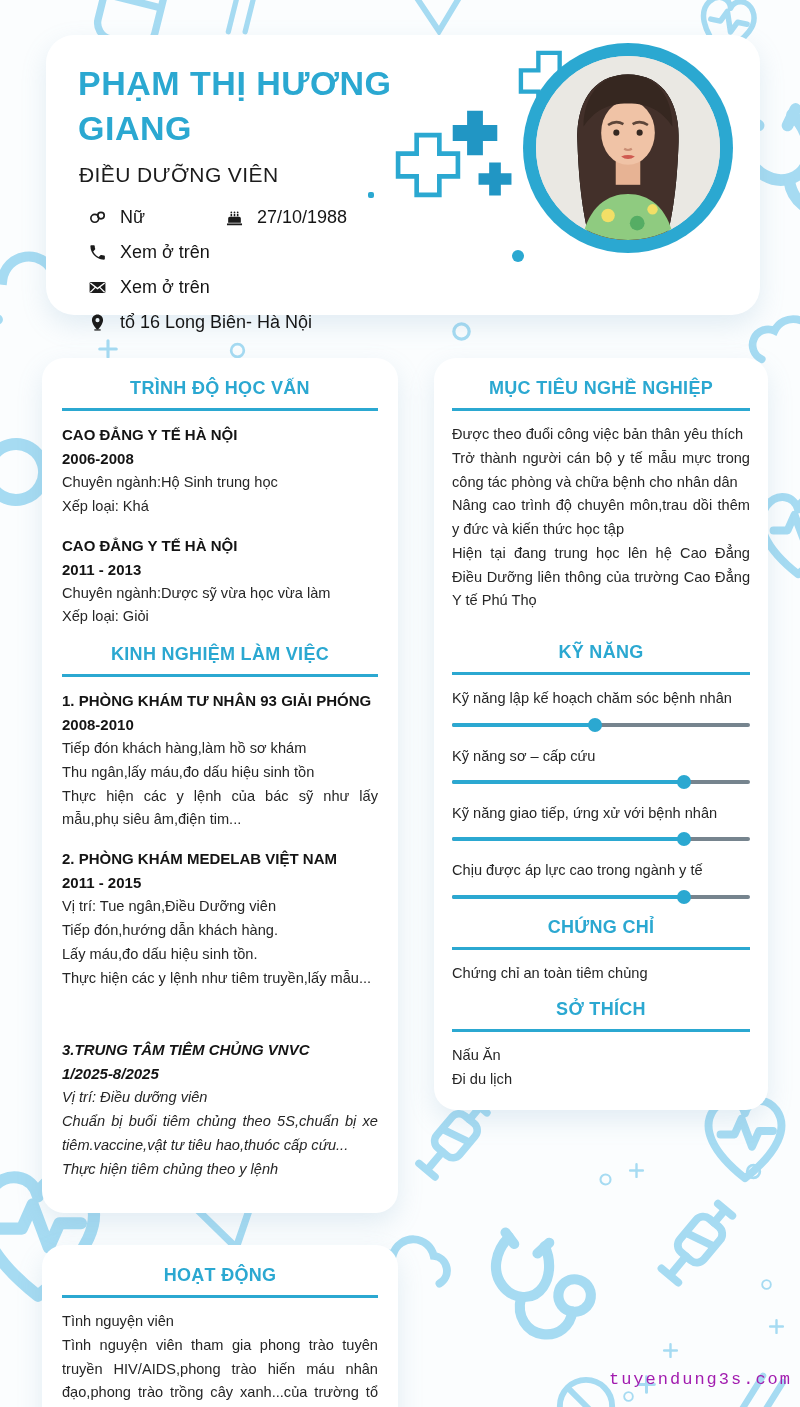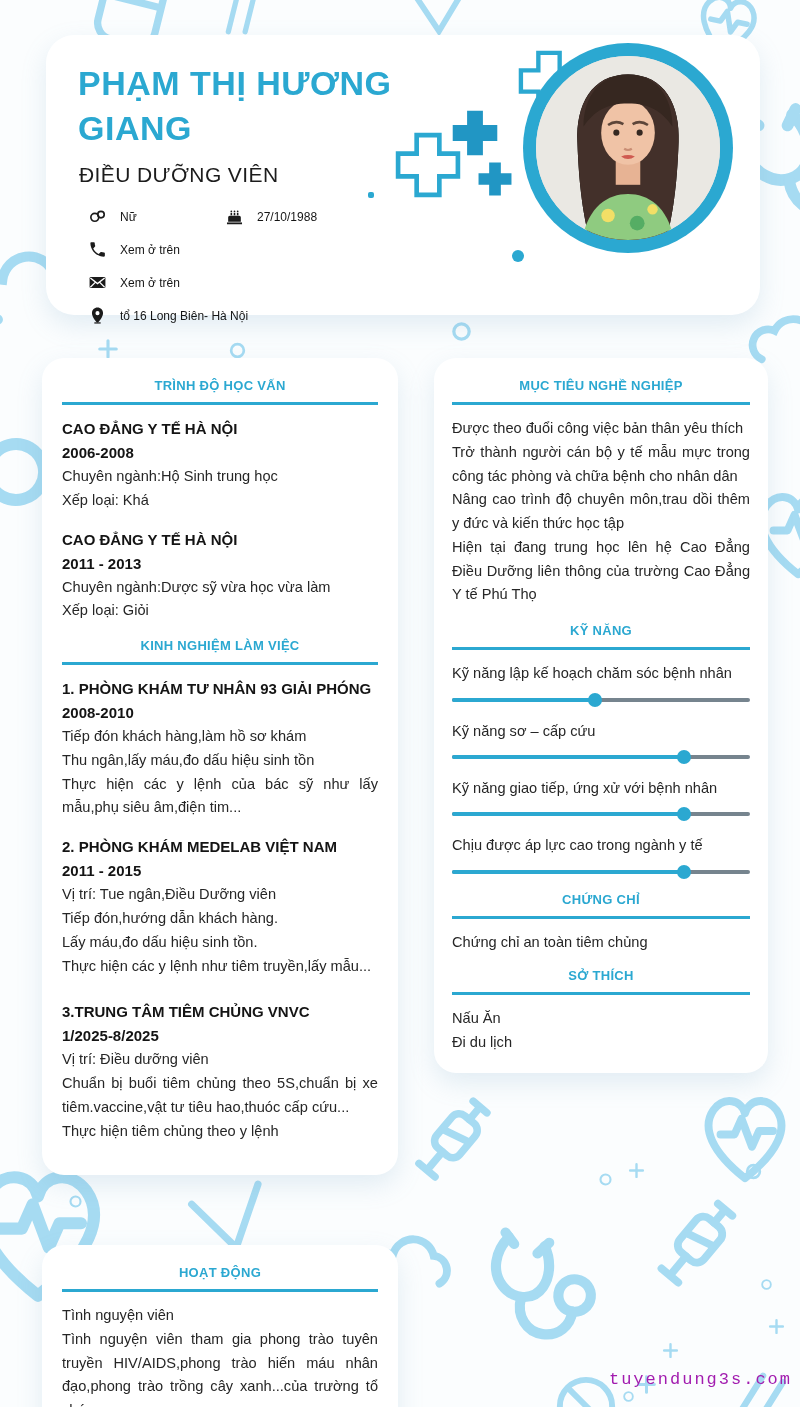"Nữ" .info { font-size: 12px -> 18px }
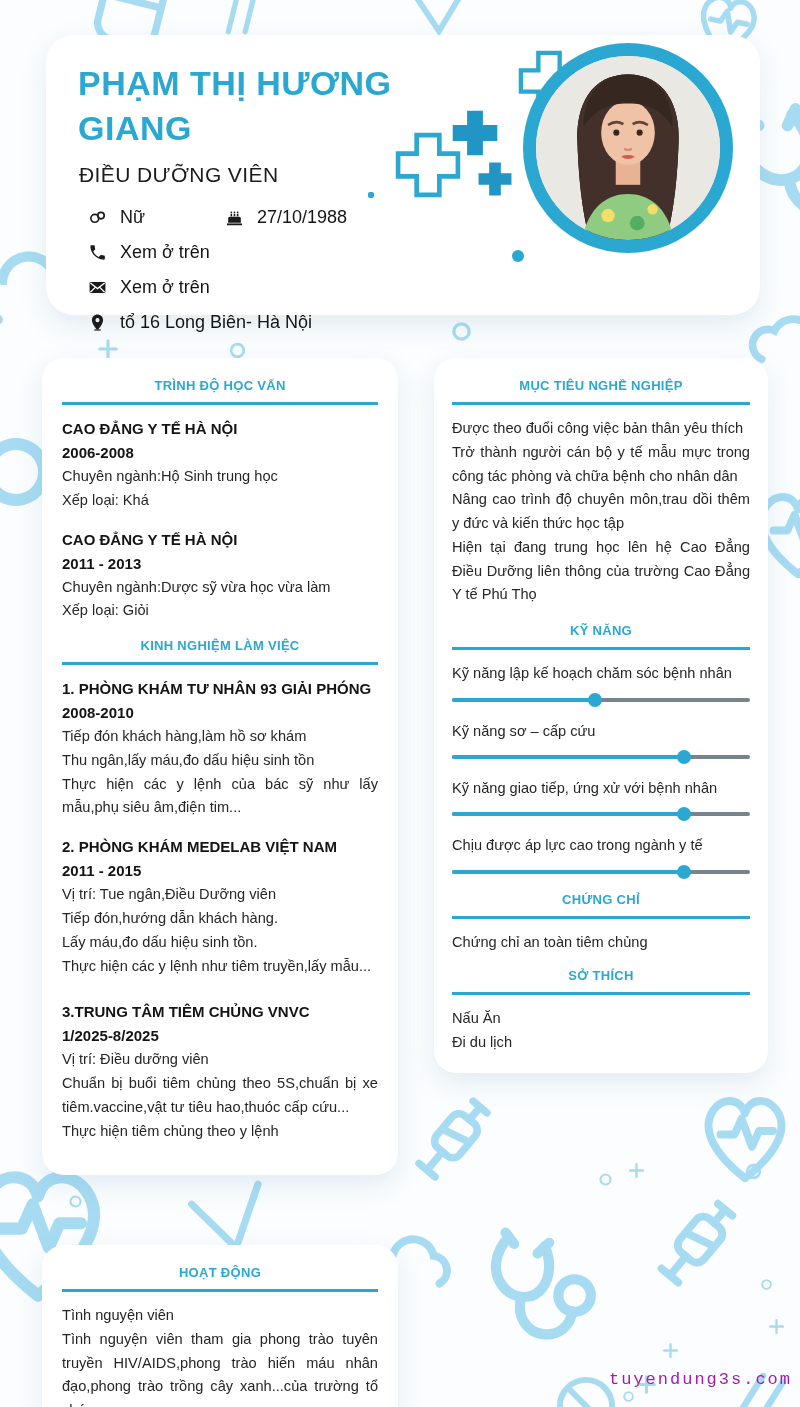"TRÌNH ĐỘ HỌC VẤN" .sec-title { font-size: 13px -> 18px }
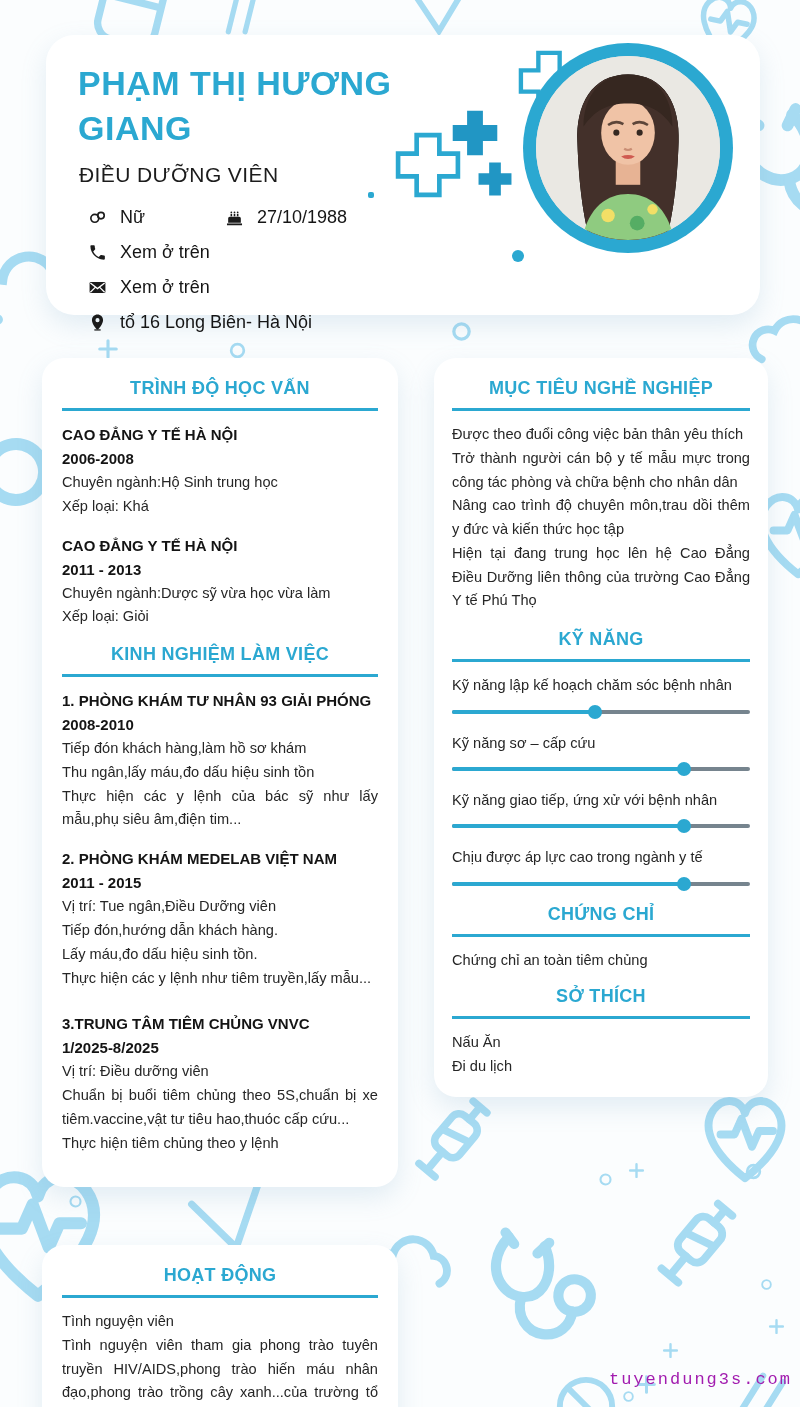"KỸ NĂNG" div.sec-title { margin-top: 16px -> 29px }
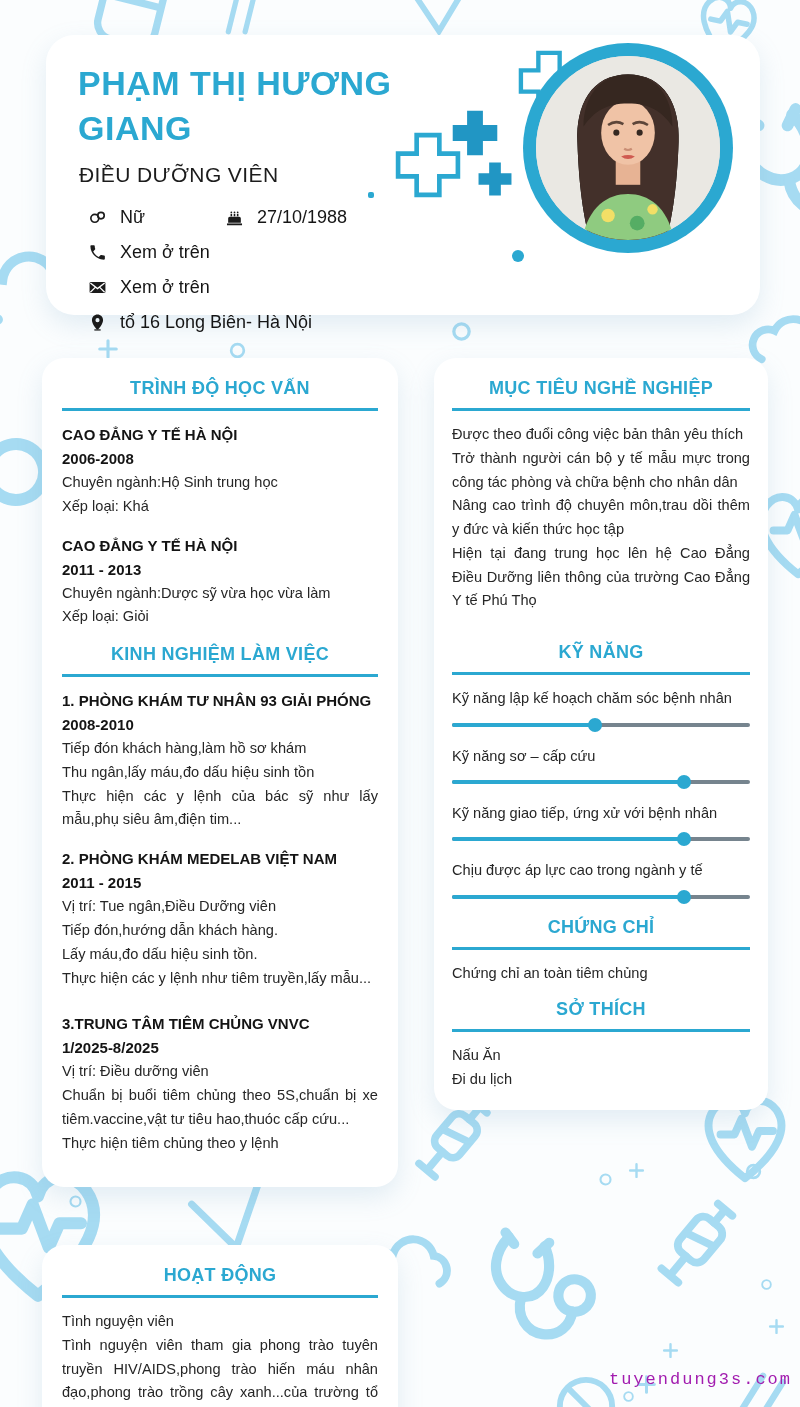"3.TRUNG TÂM TIÊM CHỦNG VNVC" .item.mt { font-style: none -> italic; margin-top: 22px -> 48px }
